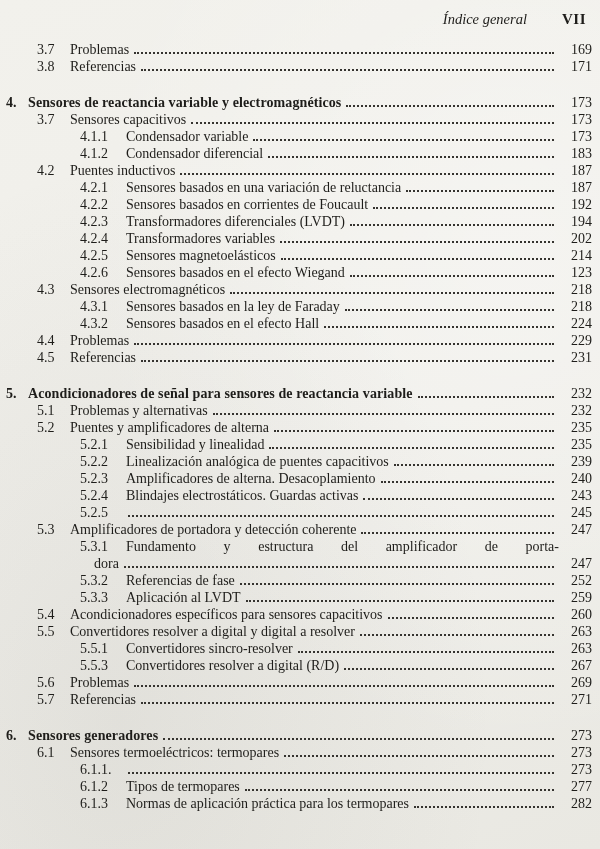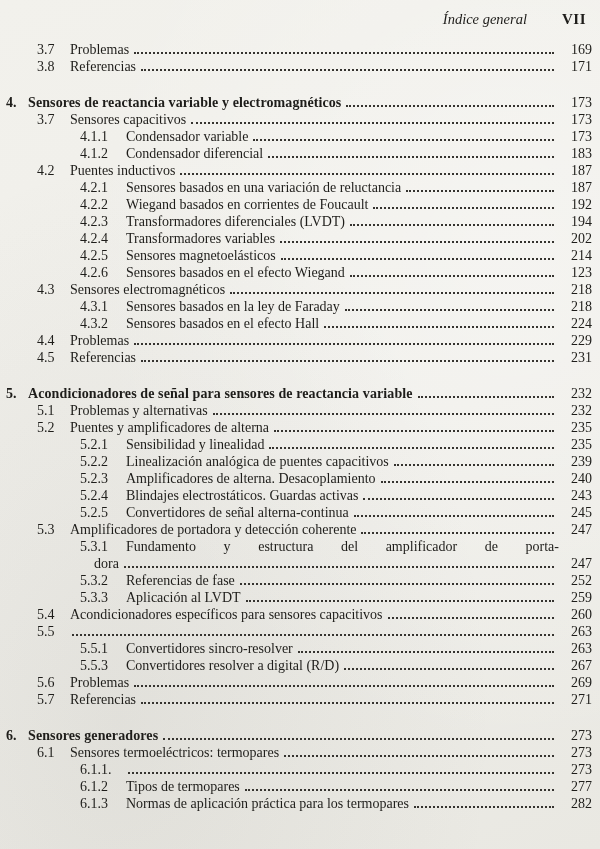"Wiegand basados en corrientes de" span.title { text: Wiegand -> Sensores }
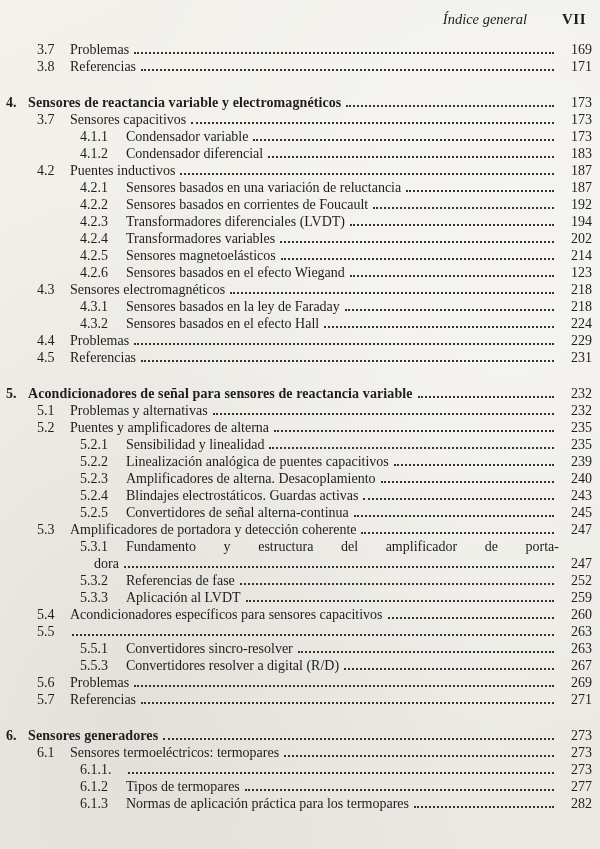"Convertidores de señal alterna-continua" span.title { html: <span>Convertidores de señal alterna-continua</span> -> none }
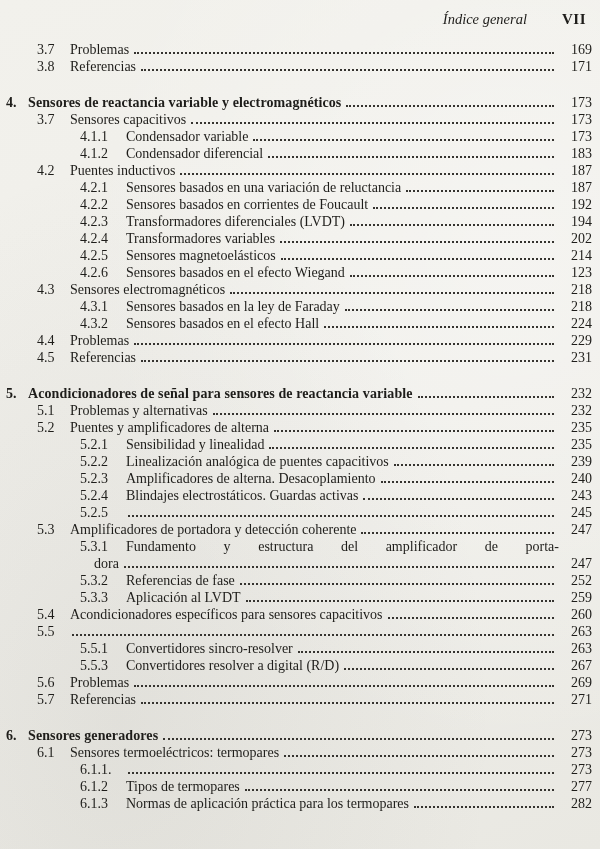"Convertidores resolver a digital y" span.title { html: none -> <span>Convertidores resolver a digital y digital a resolver</span> }
